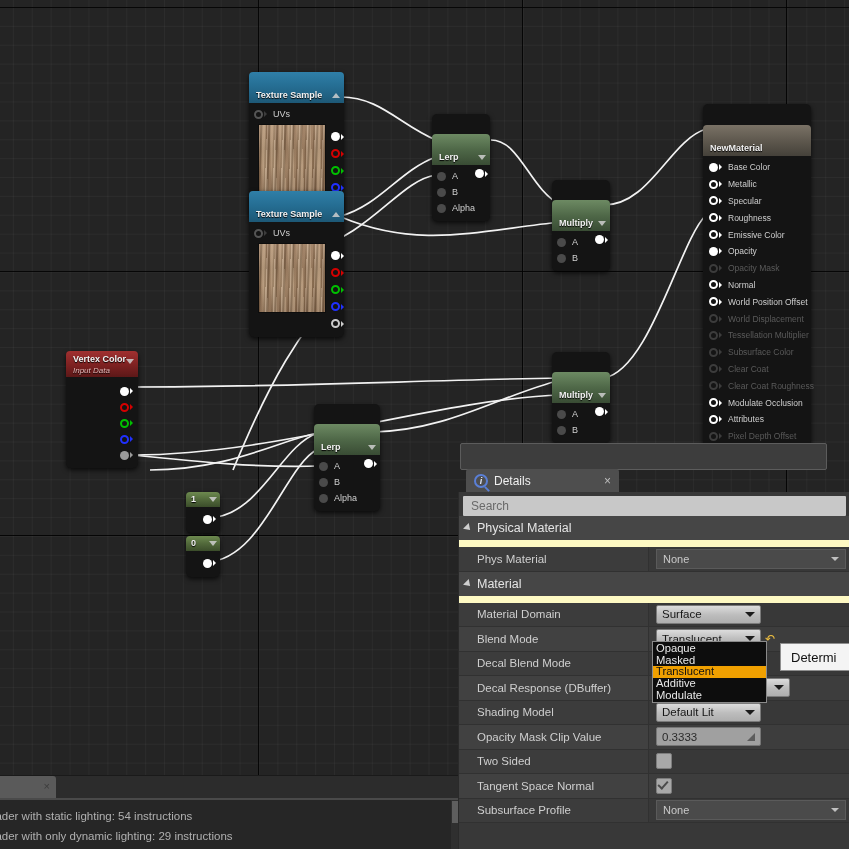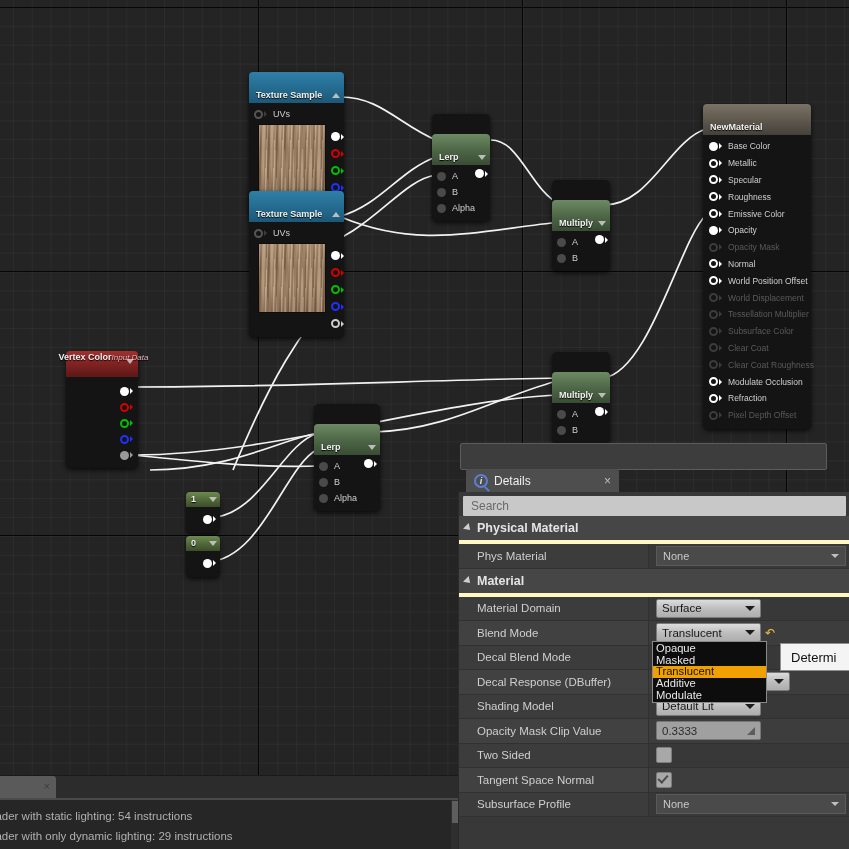"NewMaterial" .node-head.mat { margin-top: none -> 21px }
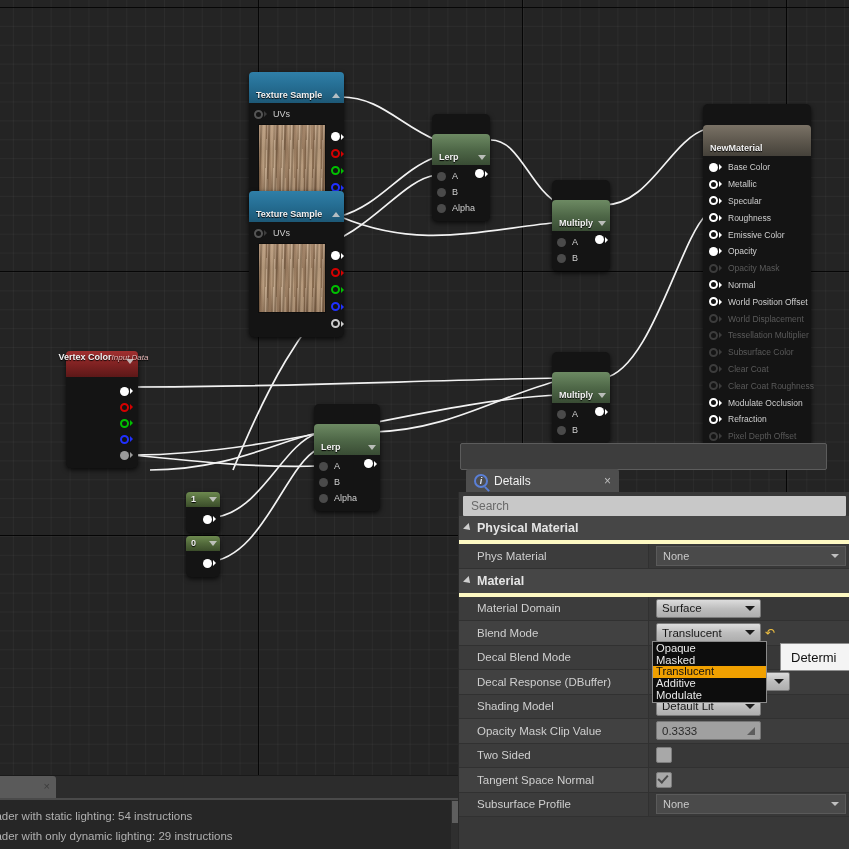"Vertex Color" .node-head.vertex { flex-direction: row -> column }
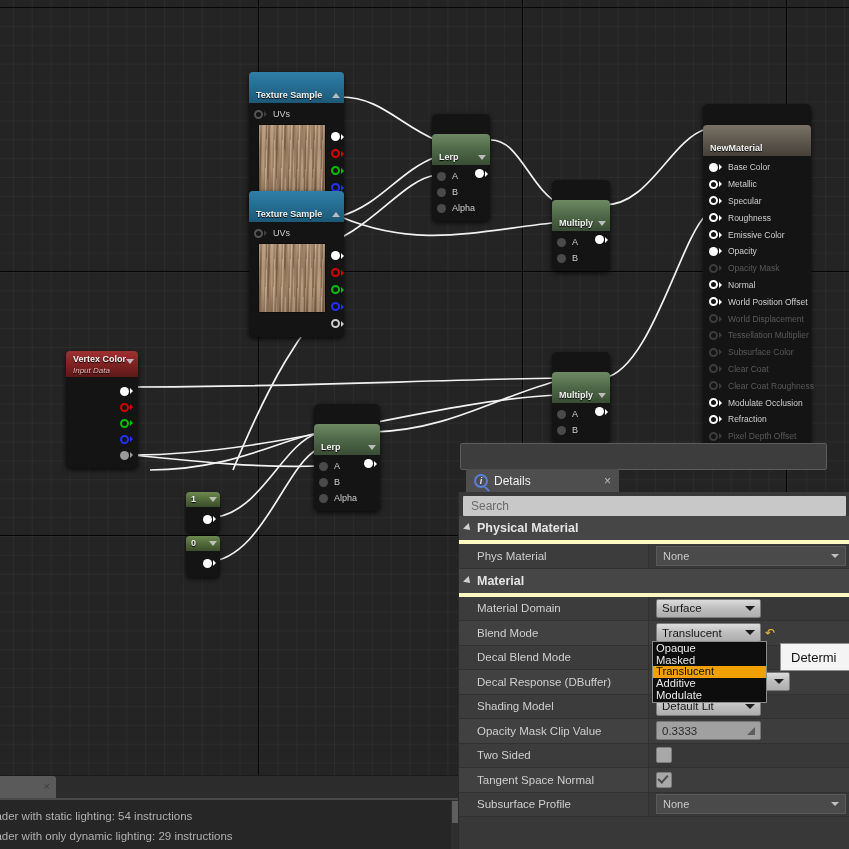"Refraction" span.pin-label { text: Refraction -> Attributes }
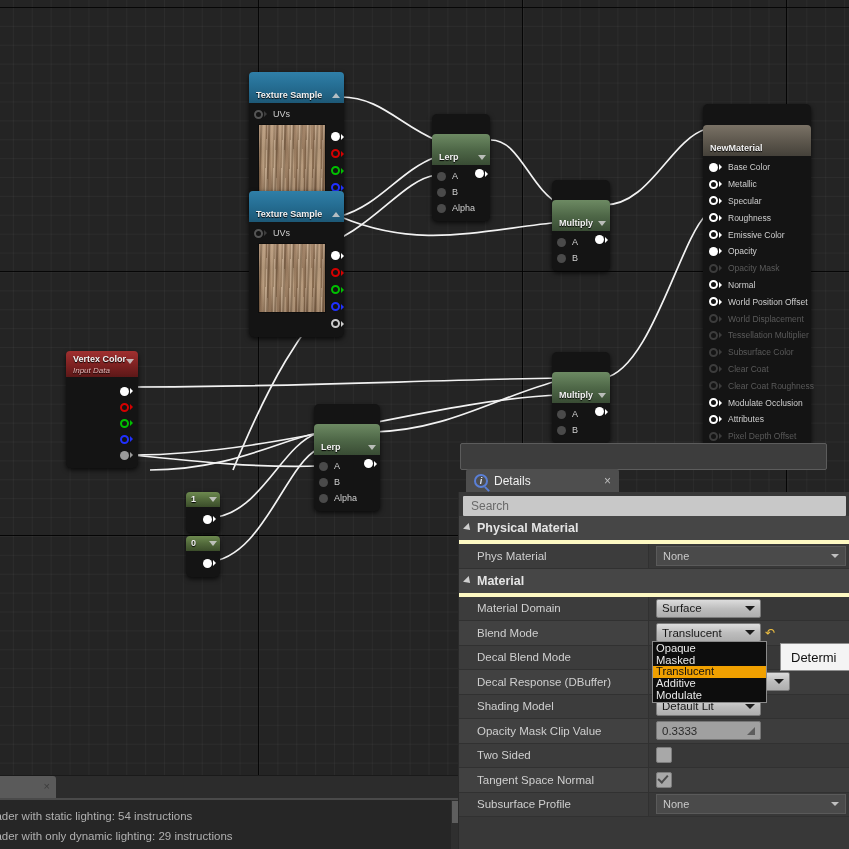"Physical Material" .cat-header { border-bottom: 4px solid #fef9c3 -> 7px solid #fef9c3; font-weight: bold -> normal }
